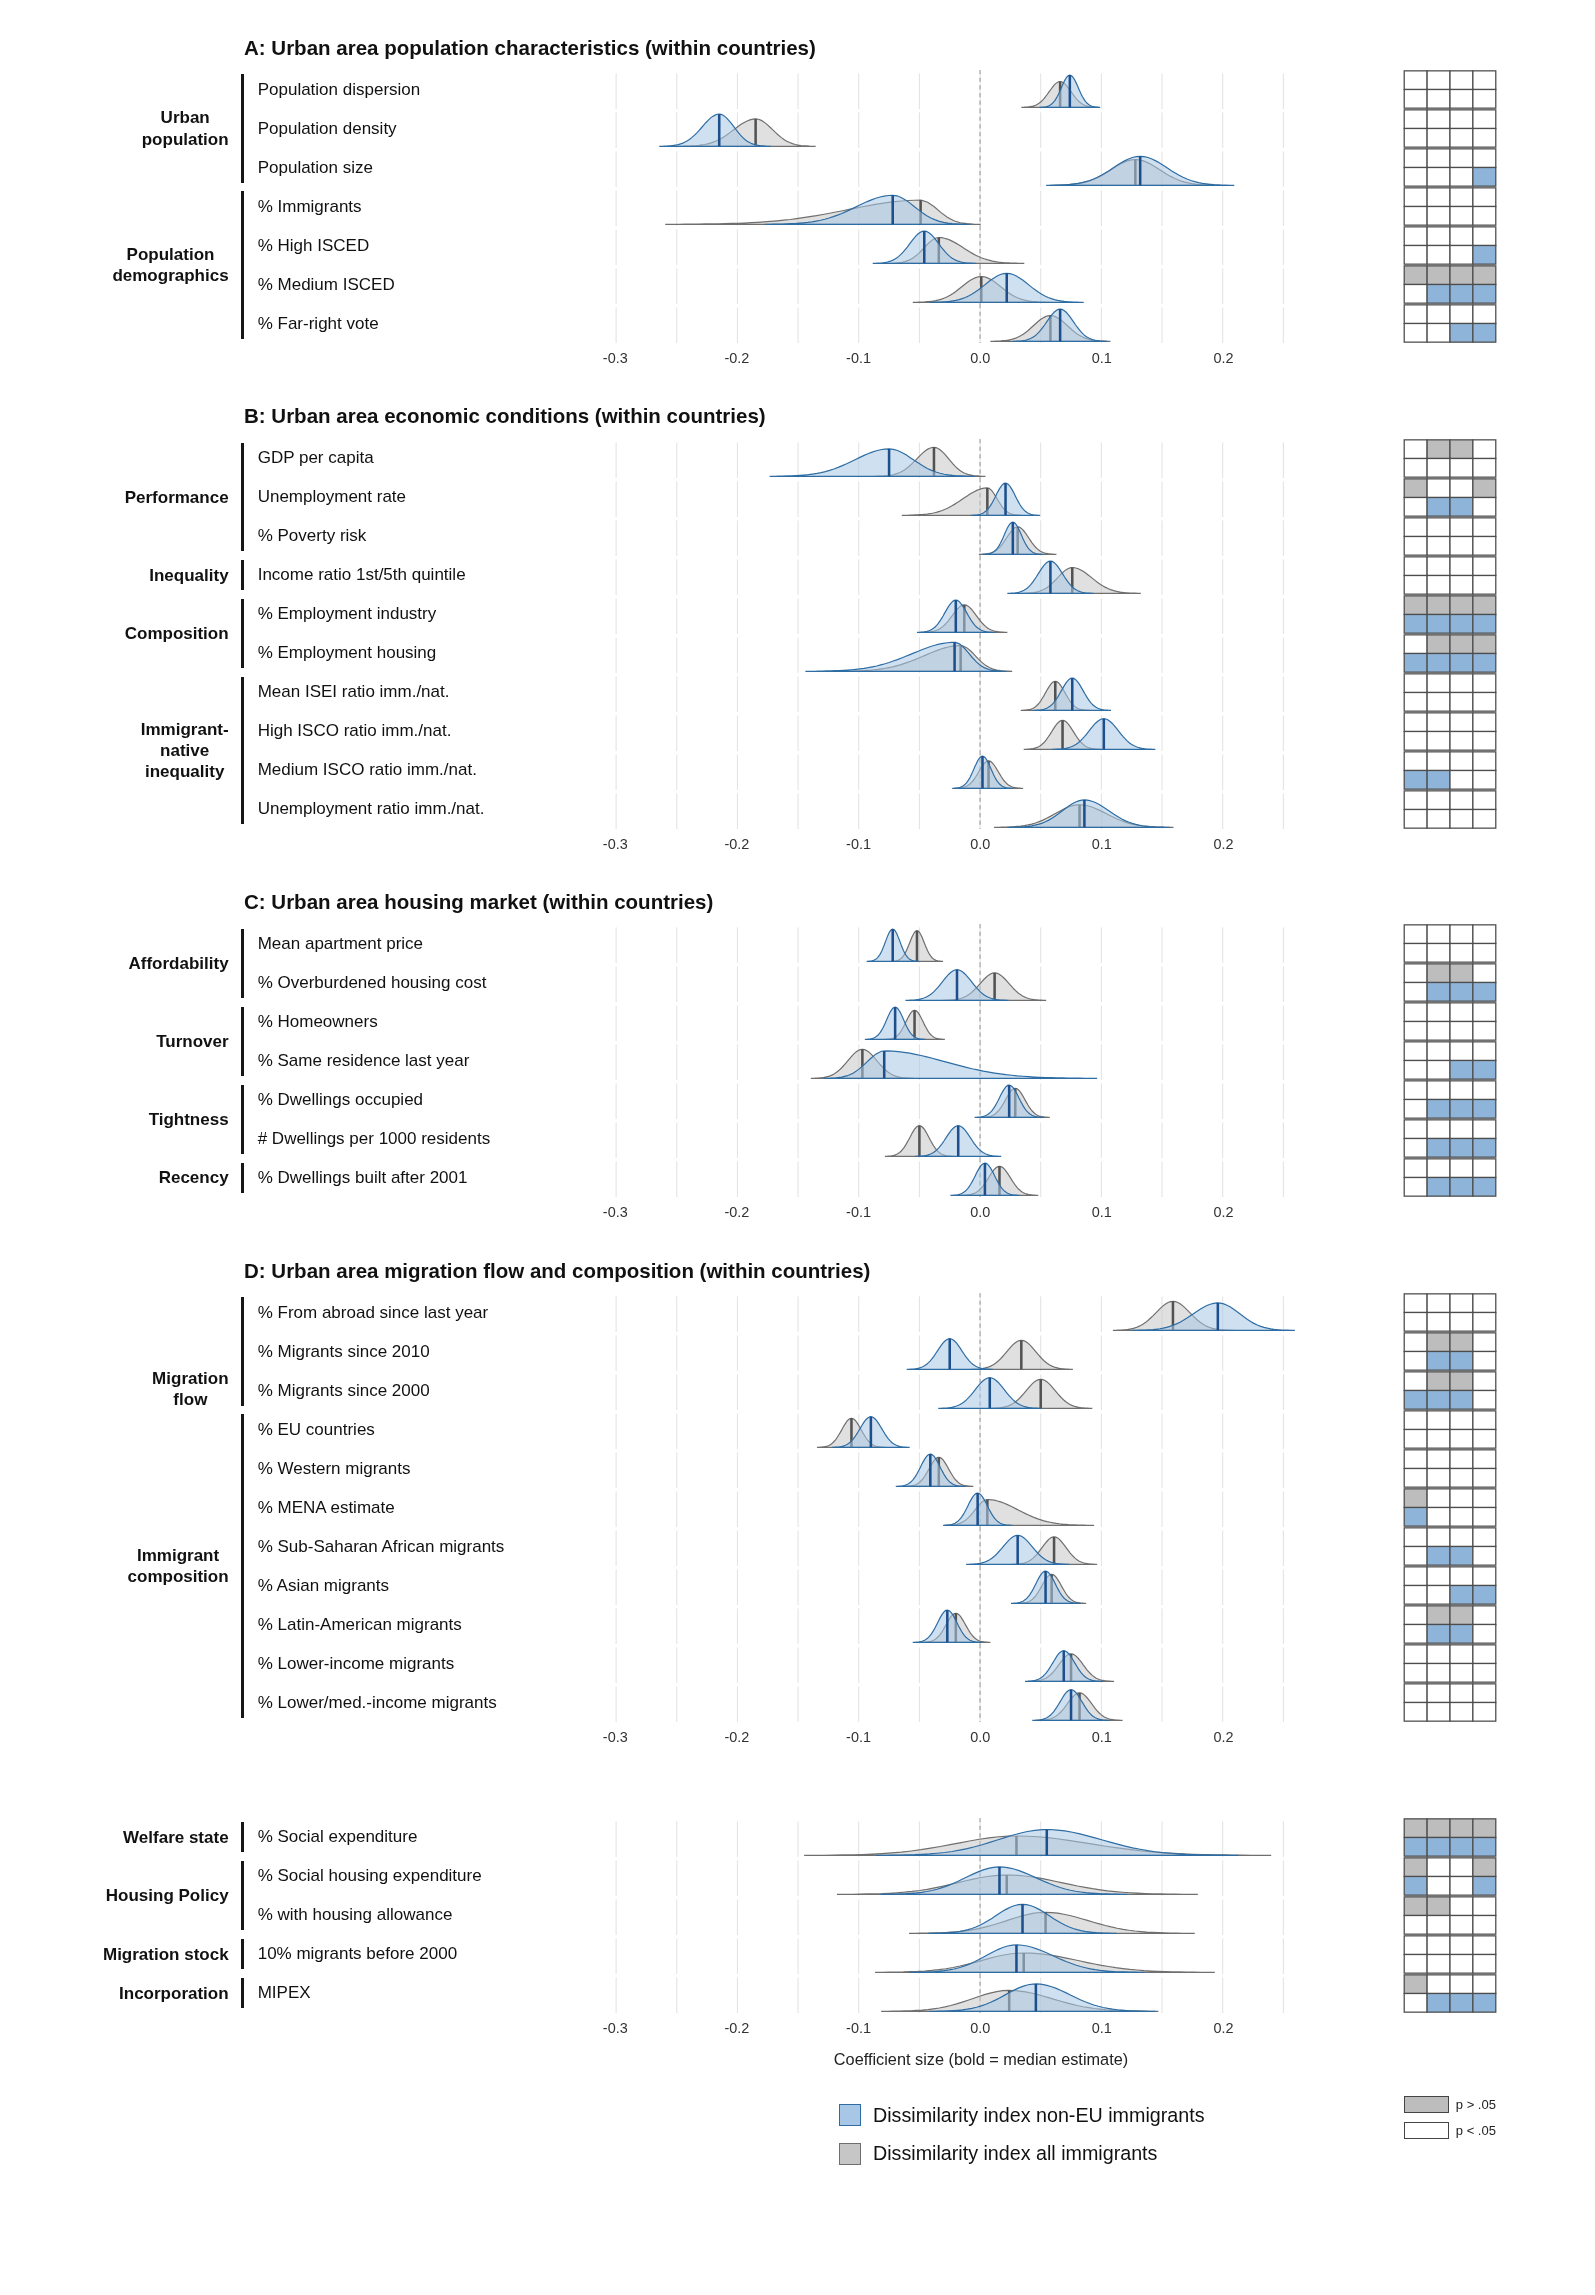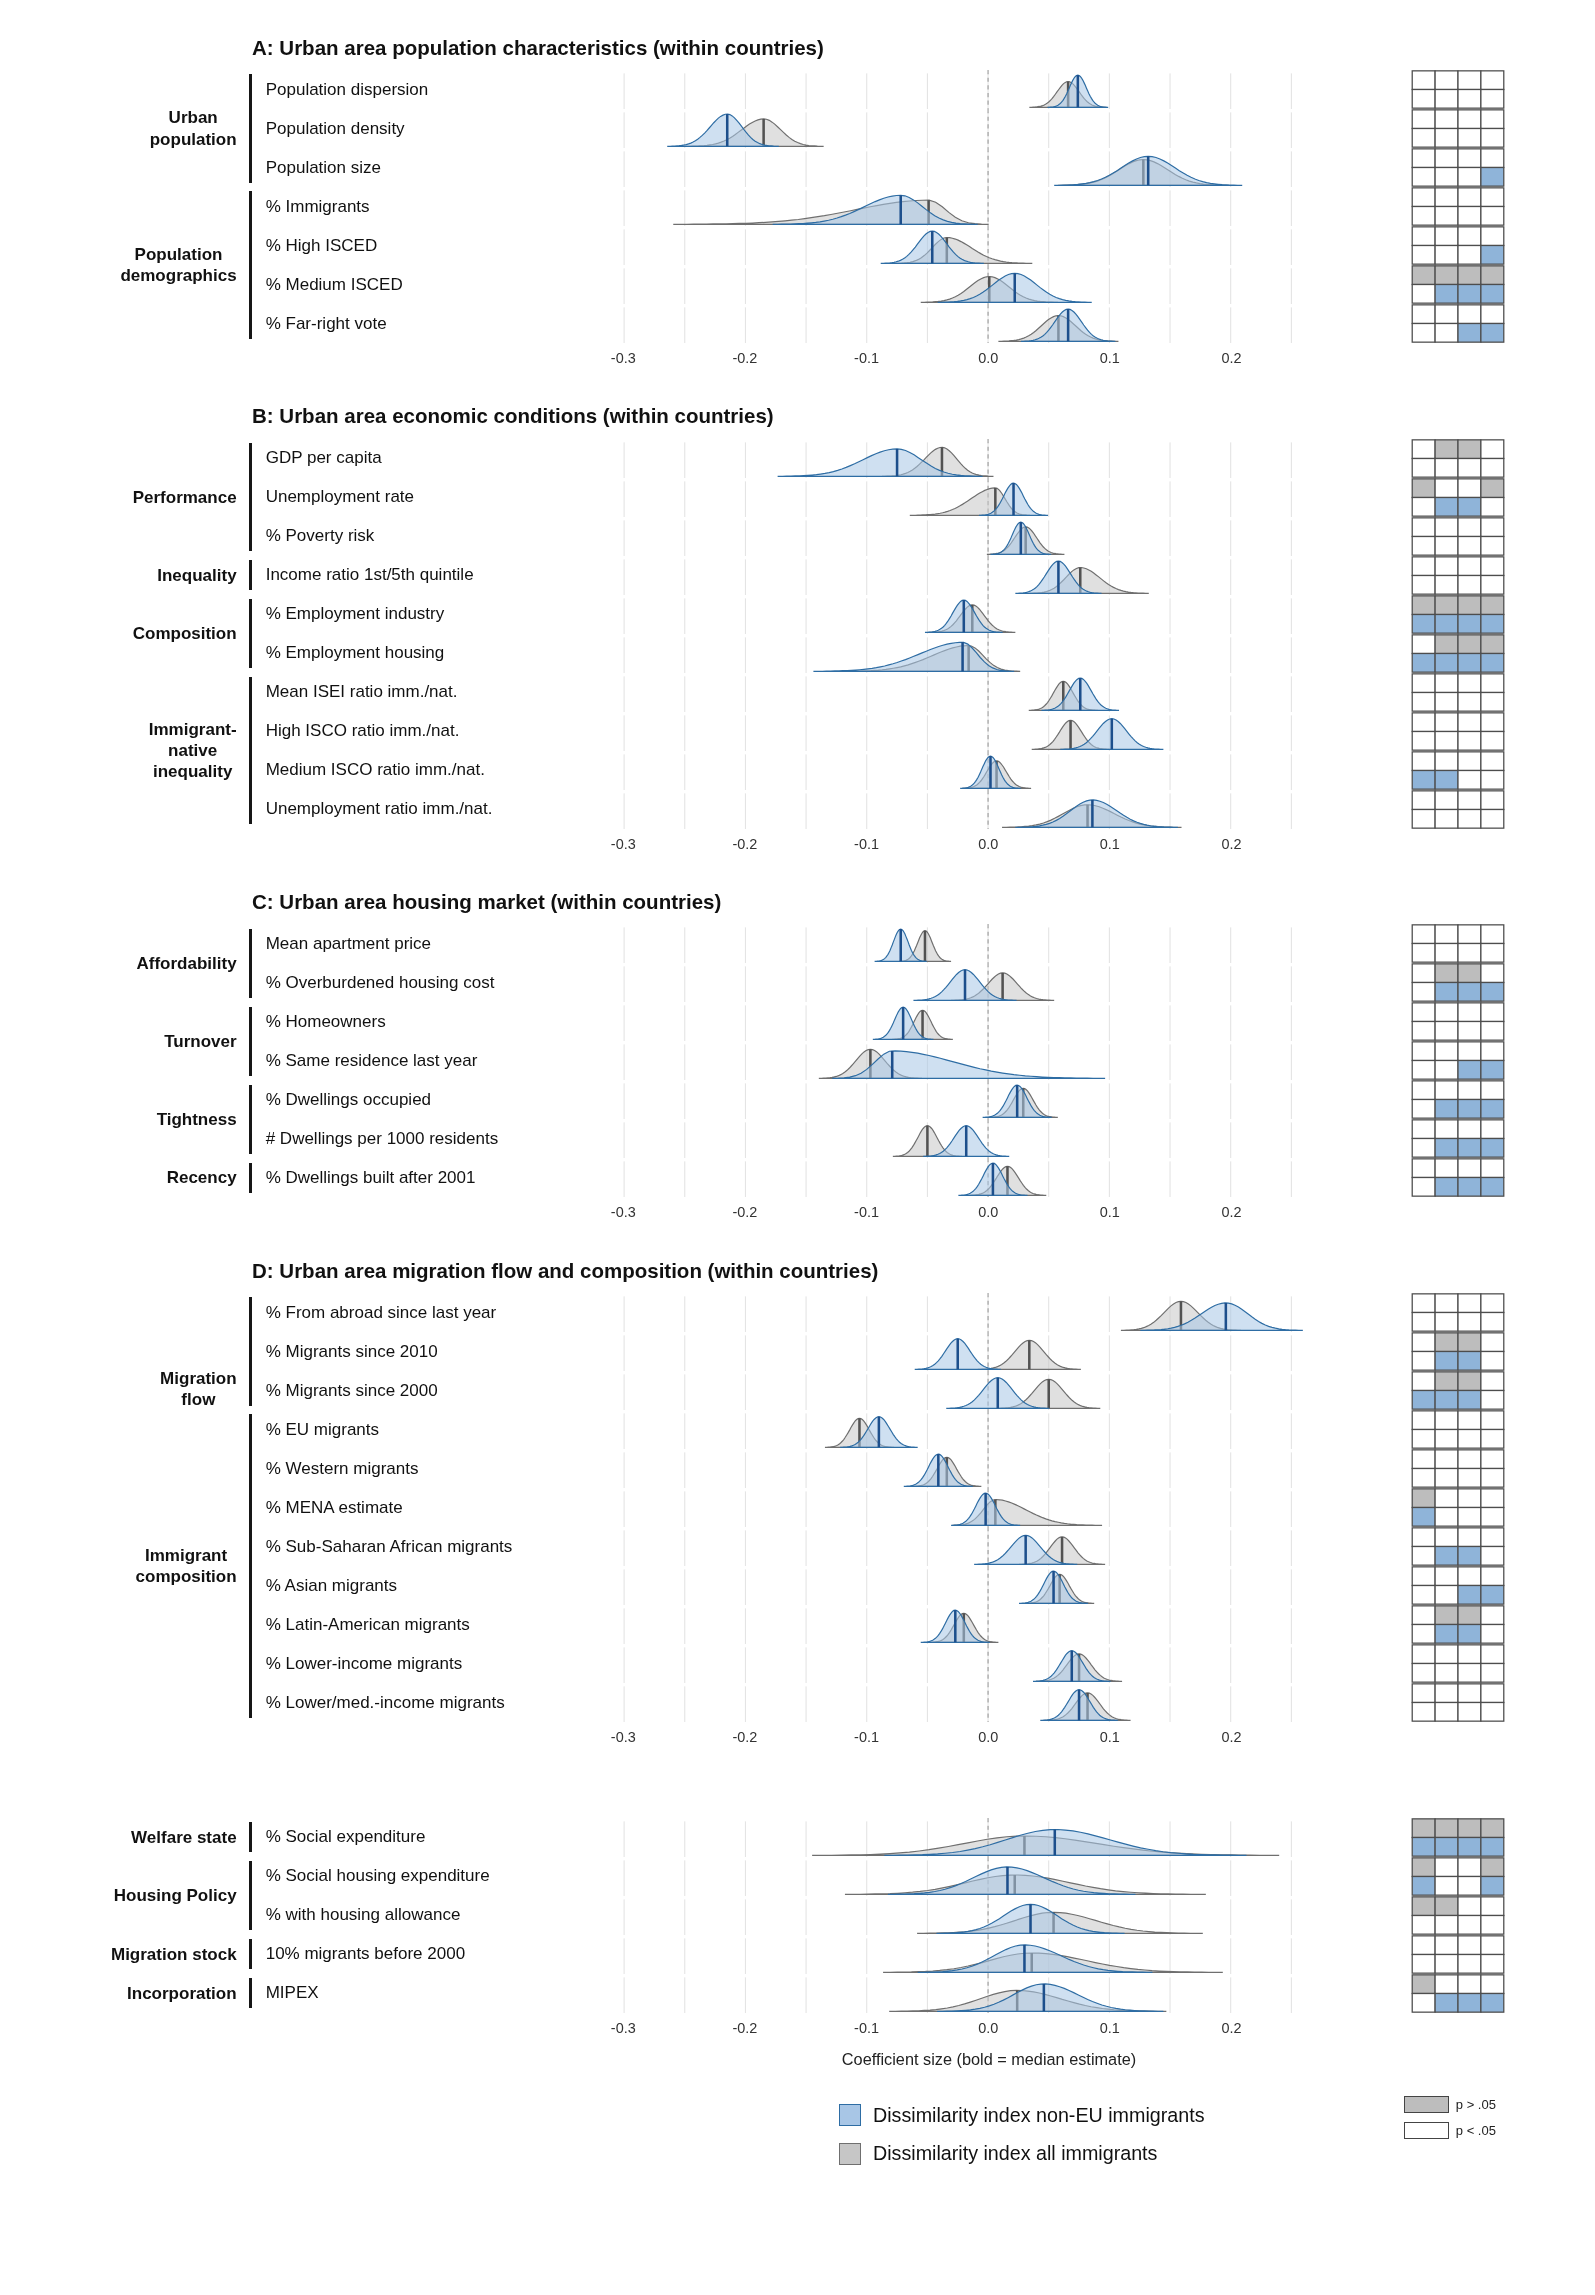"A: Urban area population characteristics" .panel { margin-left: 15px -> none; padding-left: 19px -> 26px }
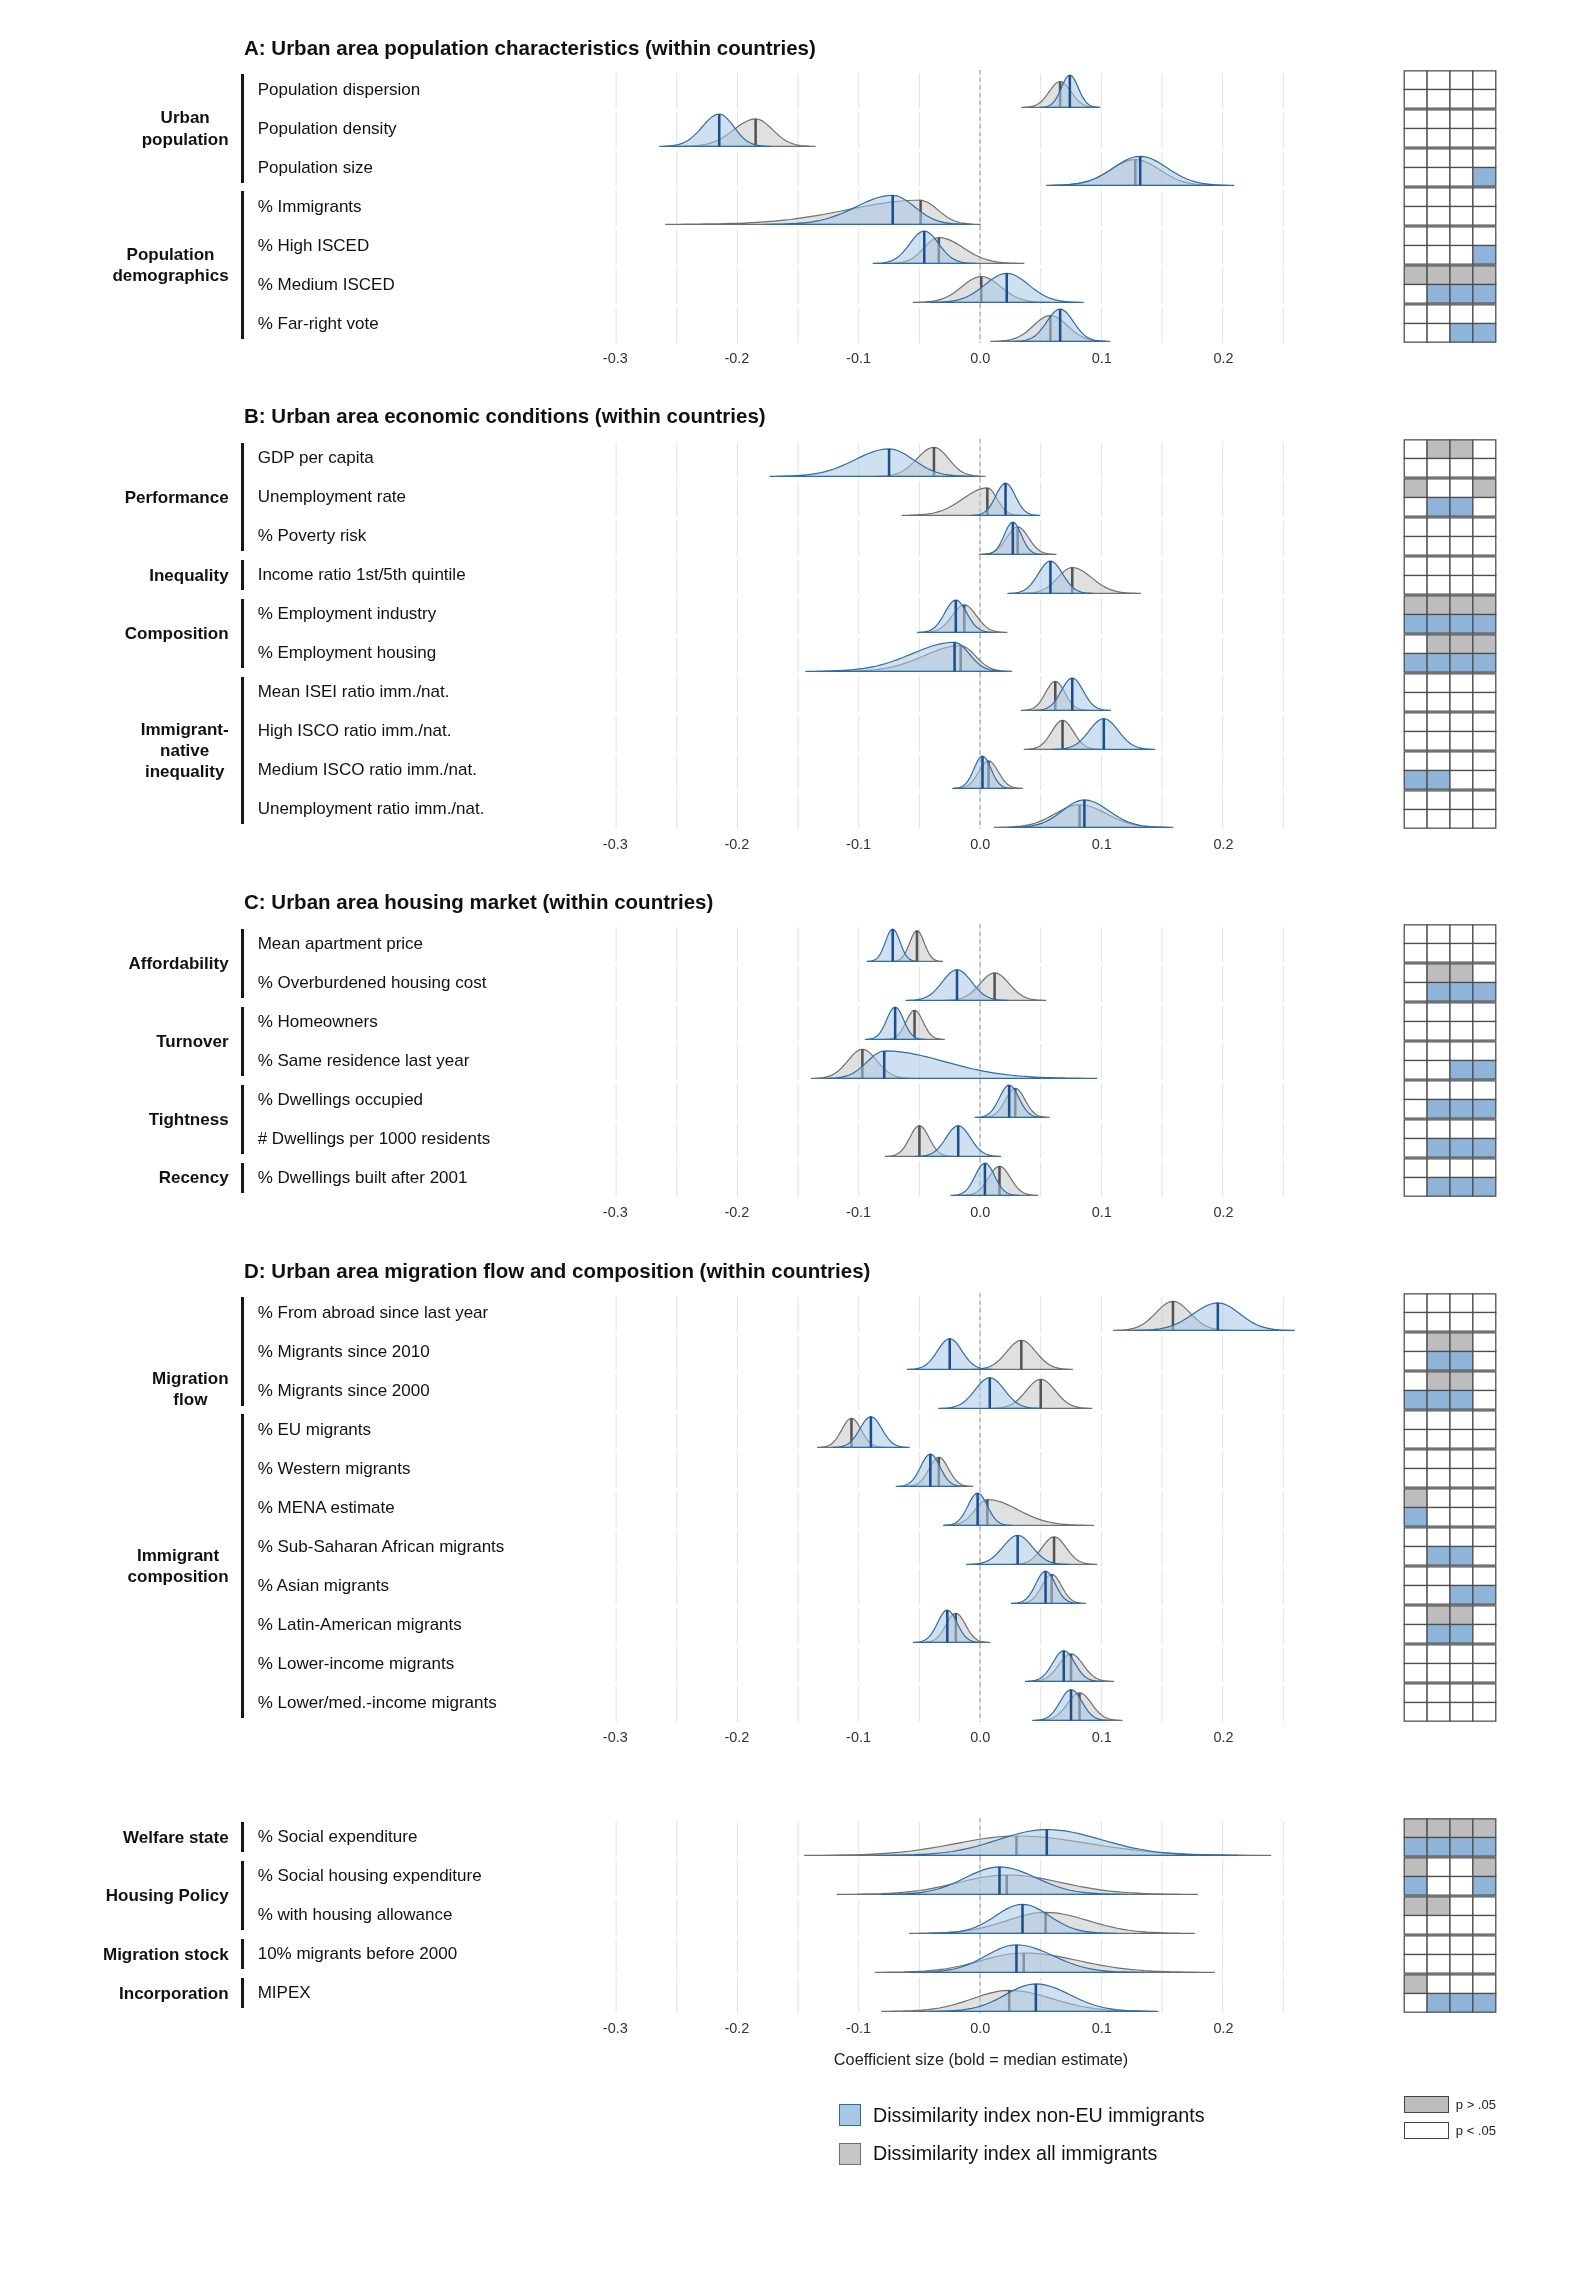"% EU migrants" div.rowlabel { text: migrants -> countries }
